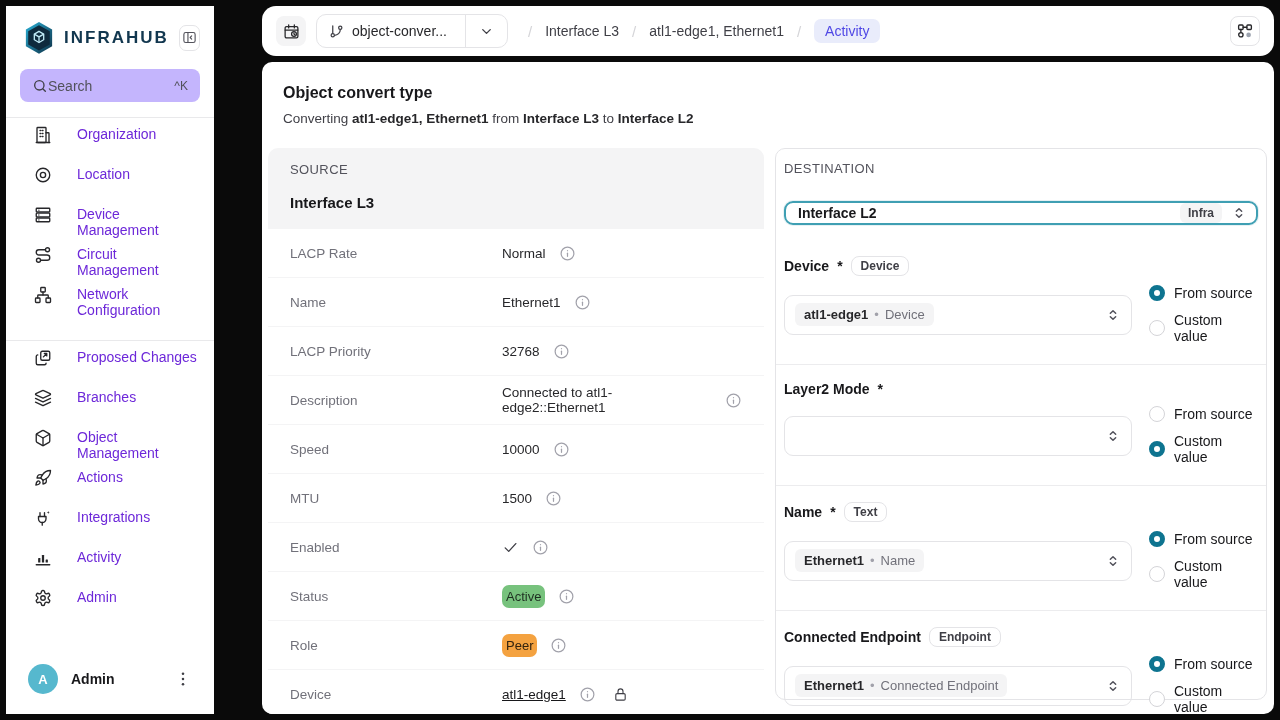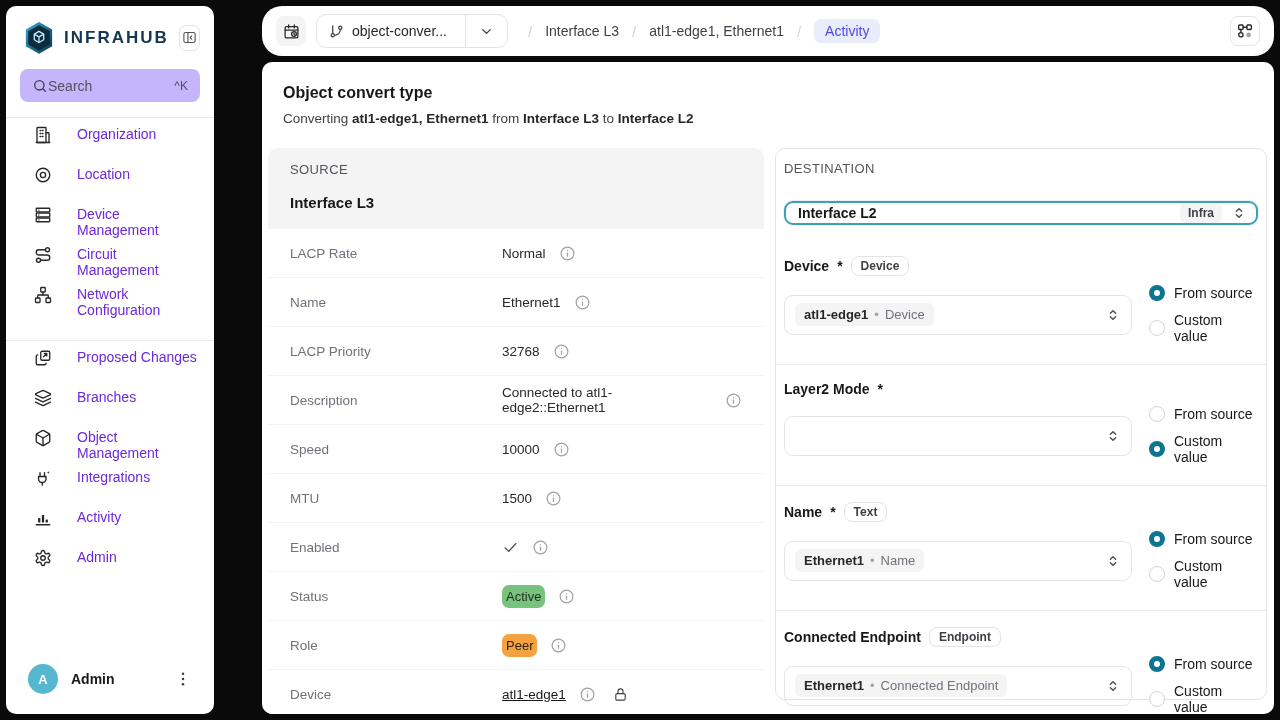"INFRAHUB" .sidebar { border-radius: 10px -> 0 }
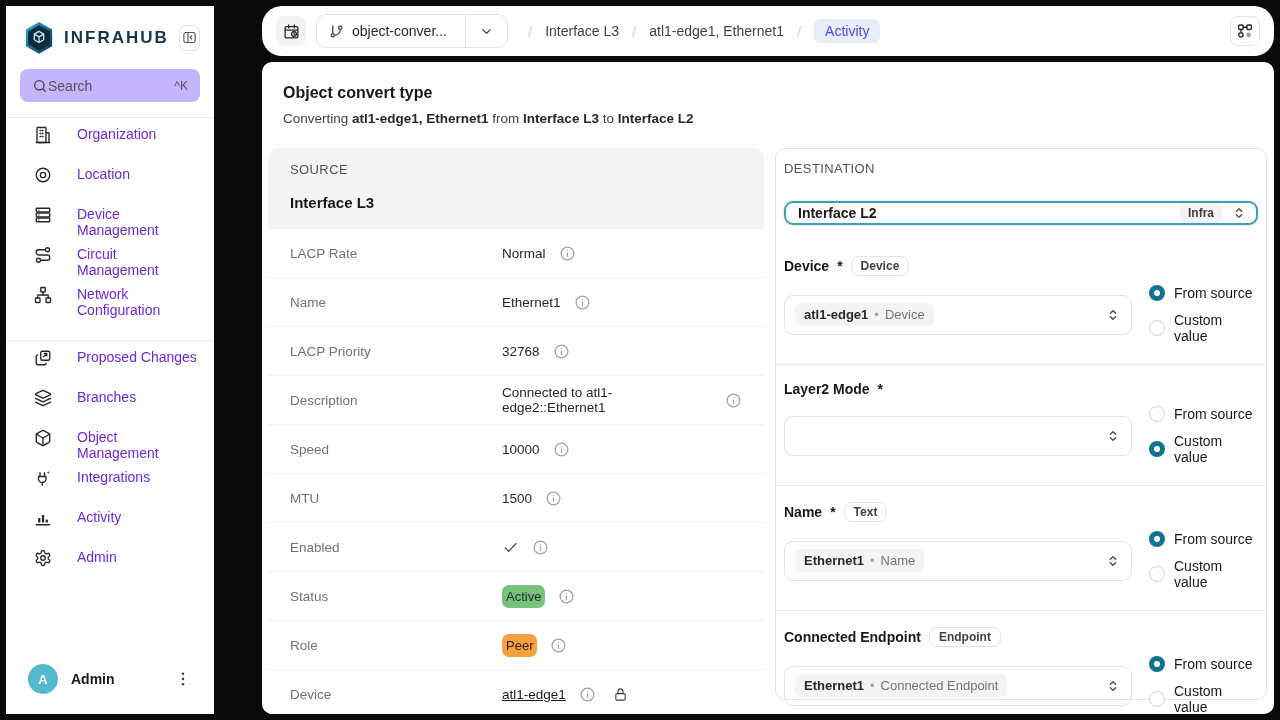"object-conver..." .topbar { border-radius: 20px -> 14px }
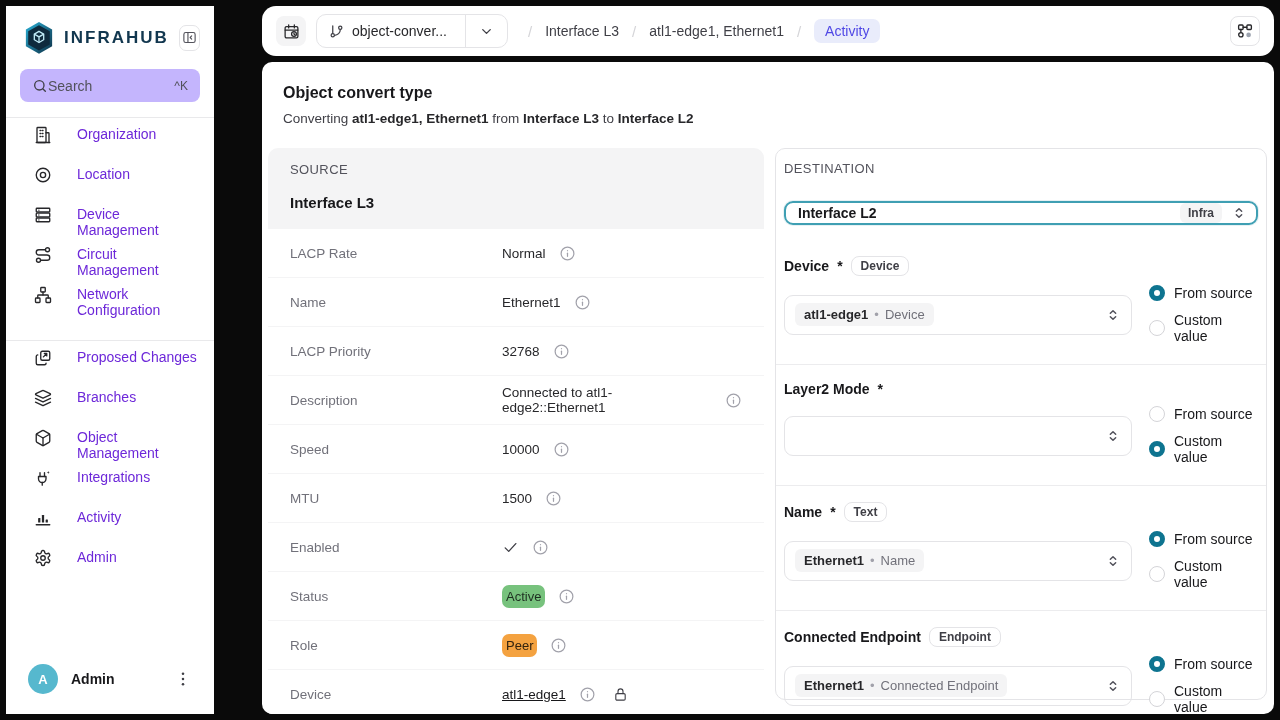"Actions" div.nav-item { html: none -> <div> <span> <svg> <path></path> <path></path> <path></path> <path></path> </svg> </span> <span>Actions</span> </div> }
